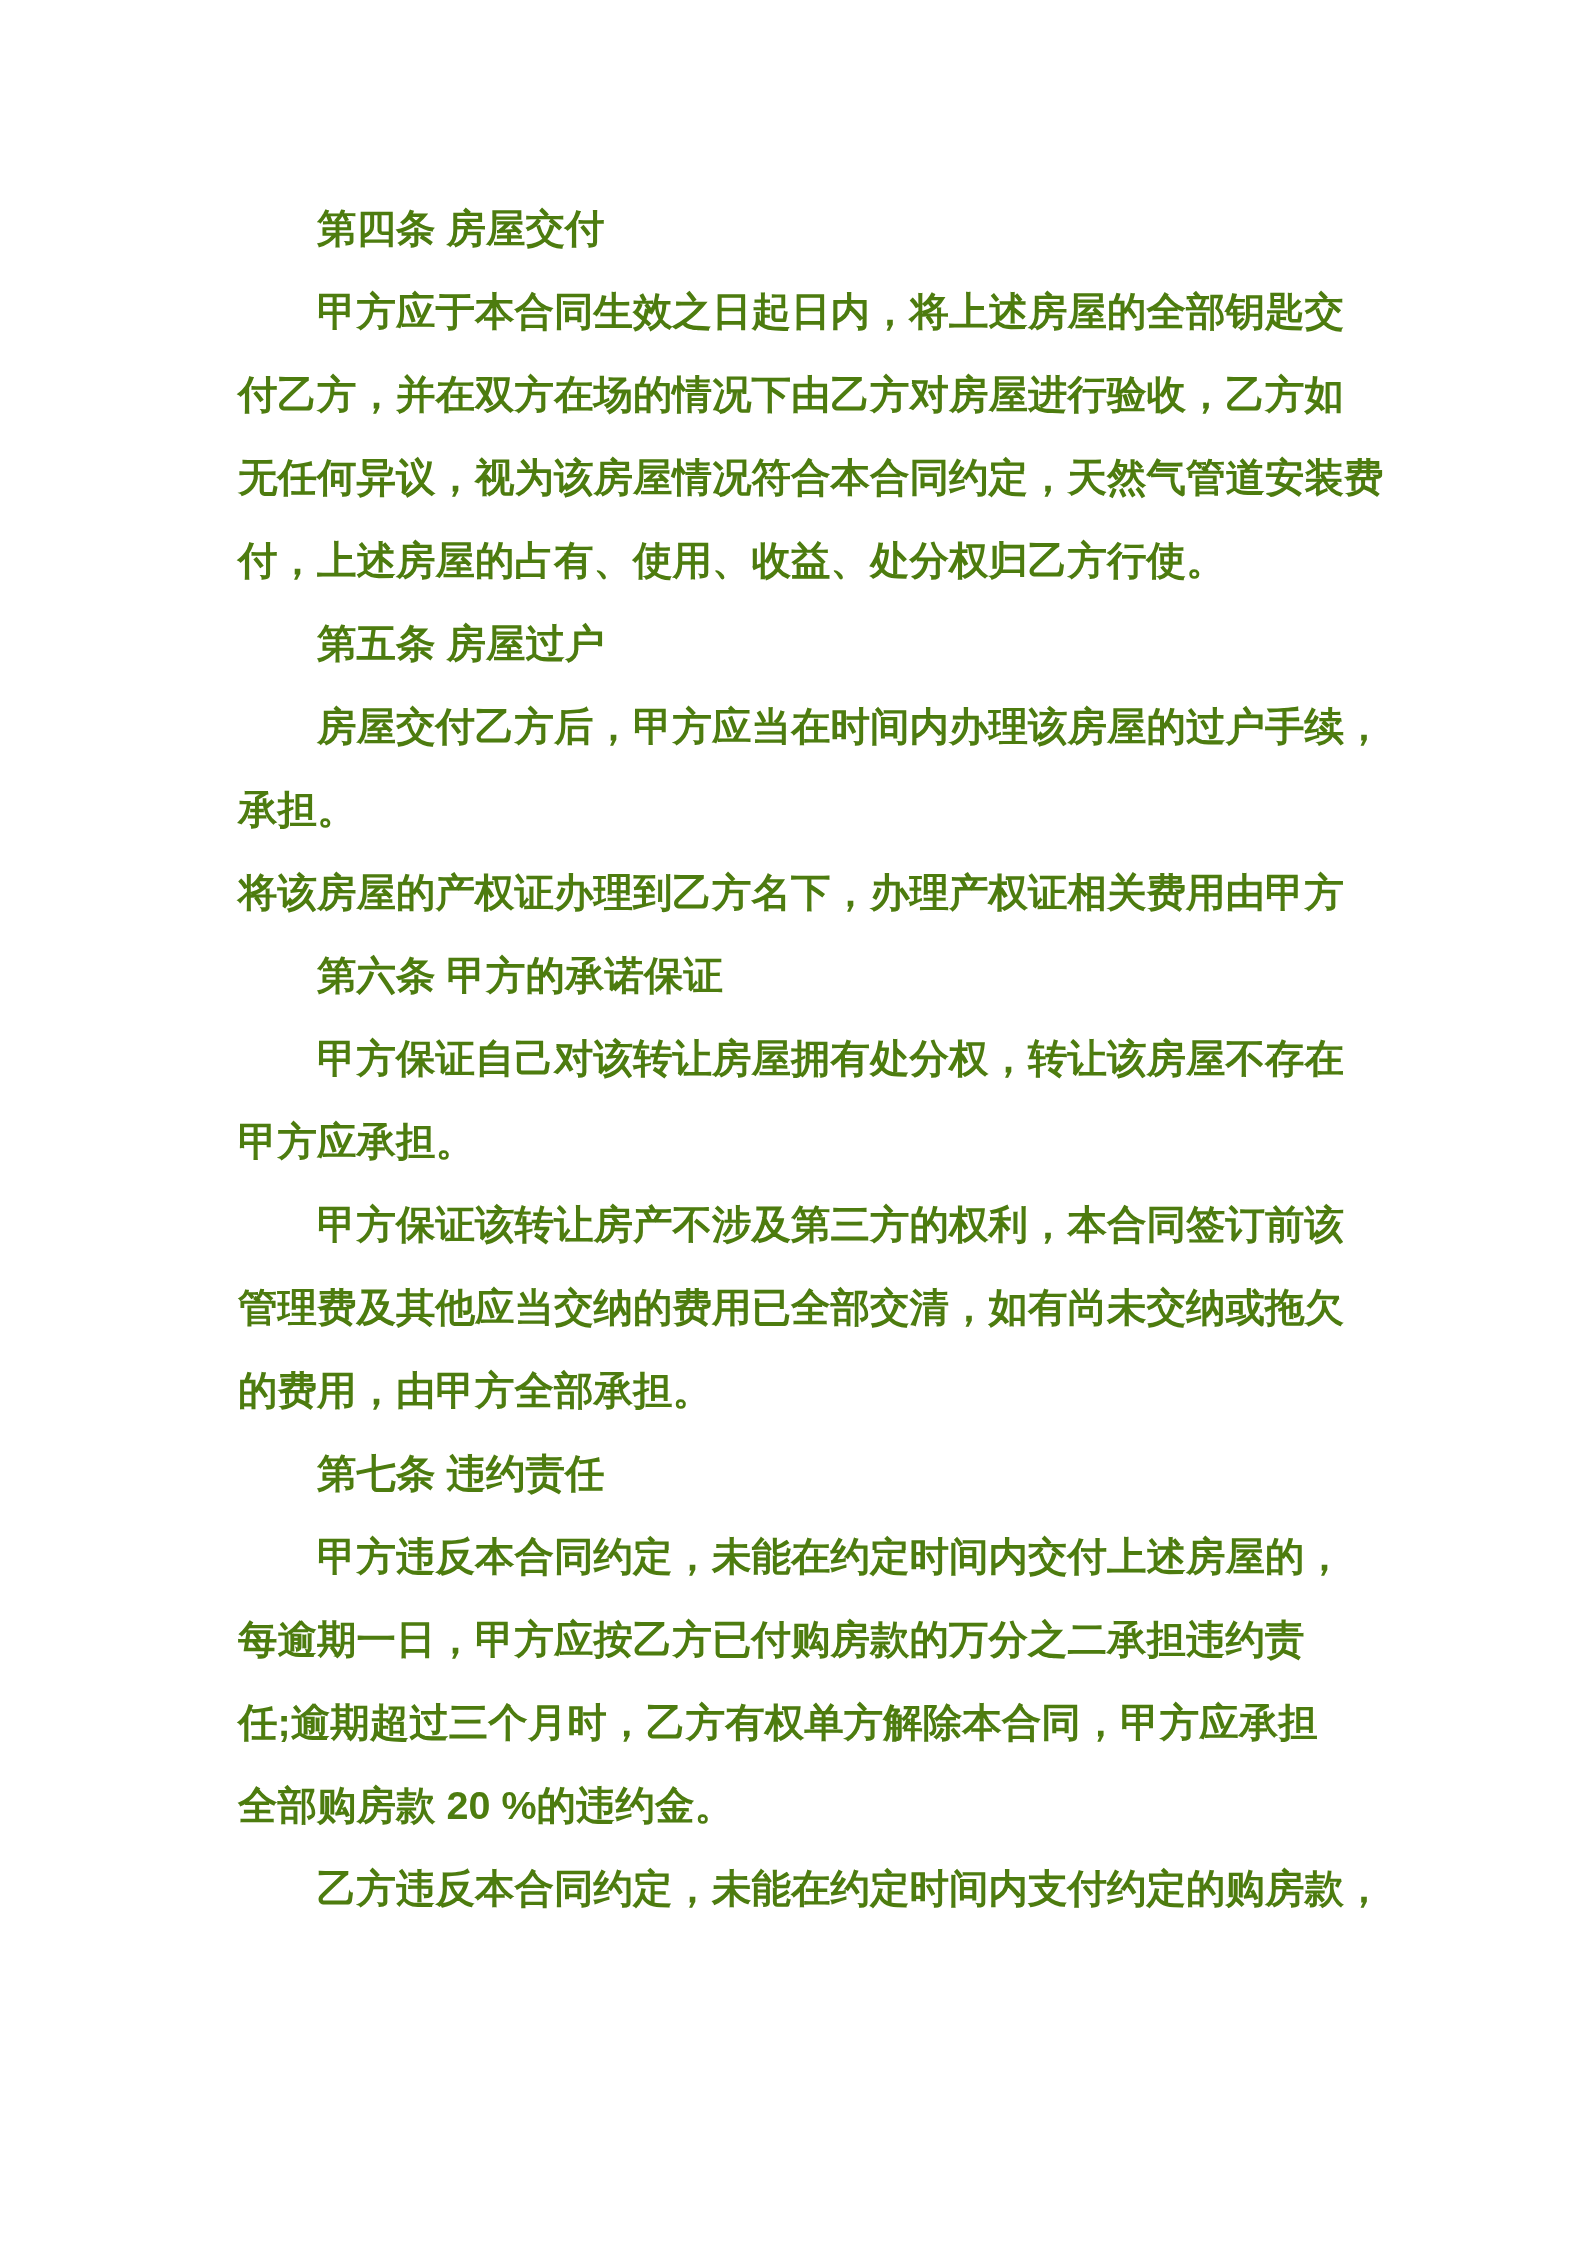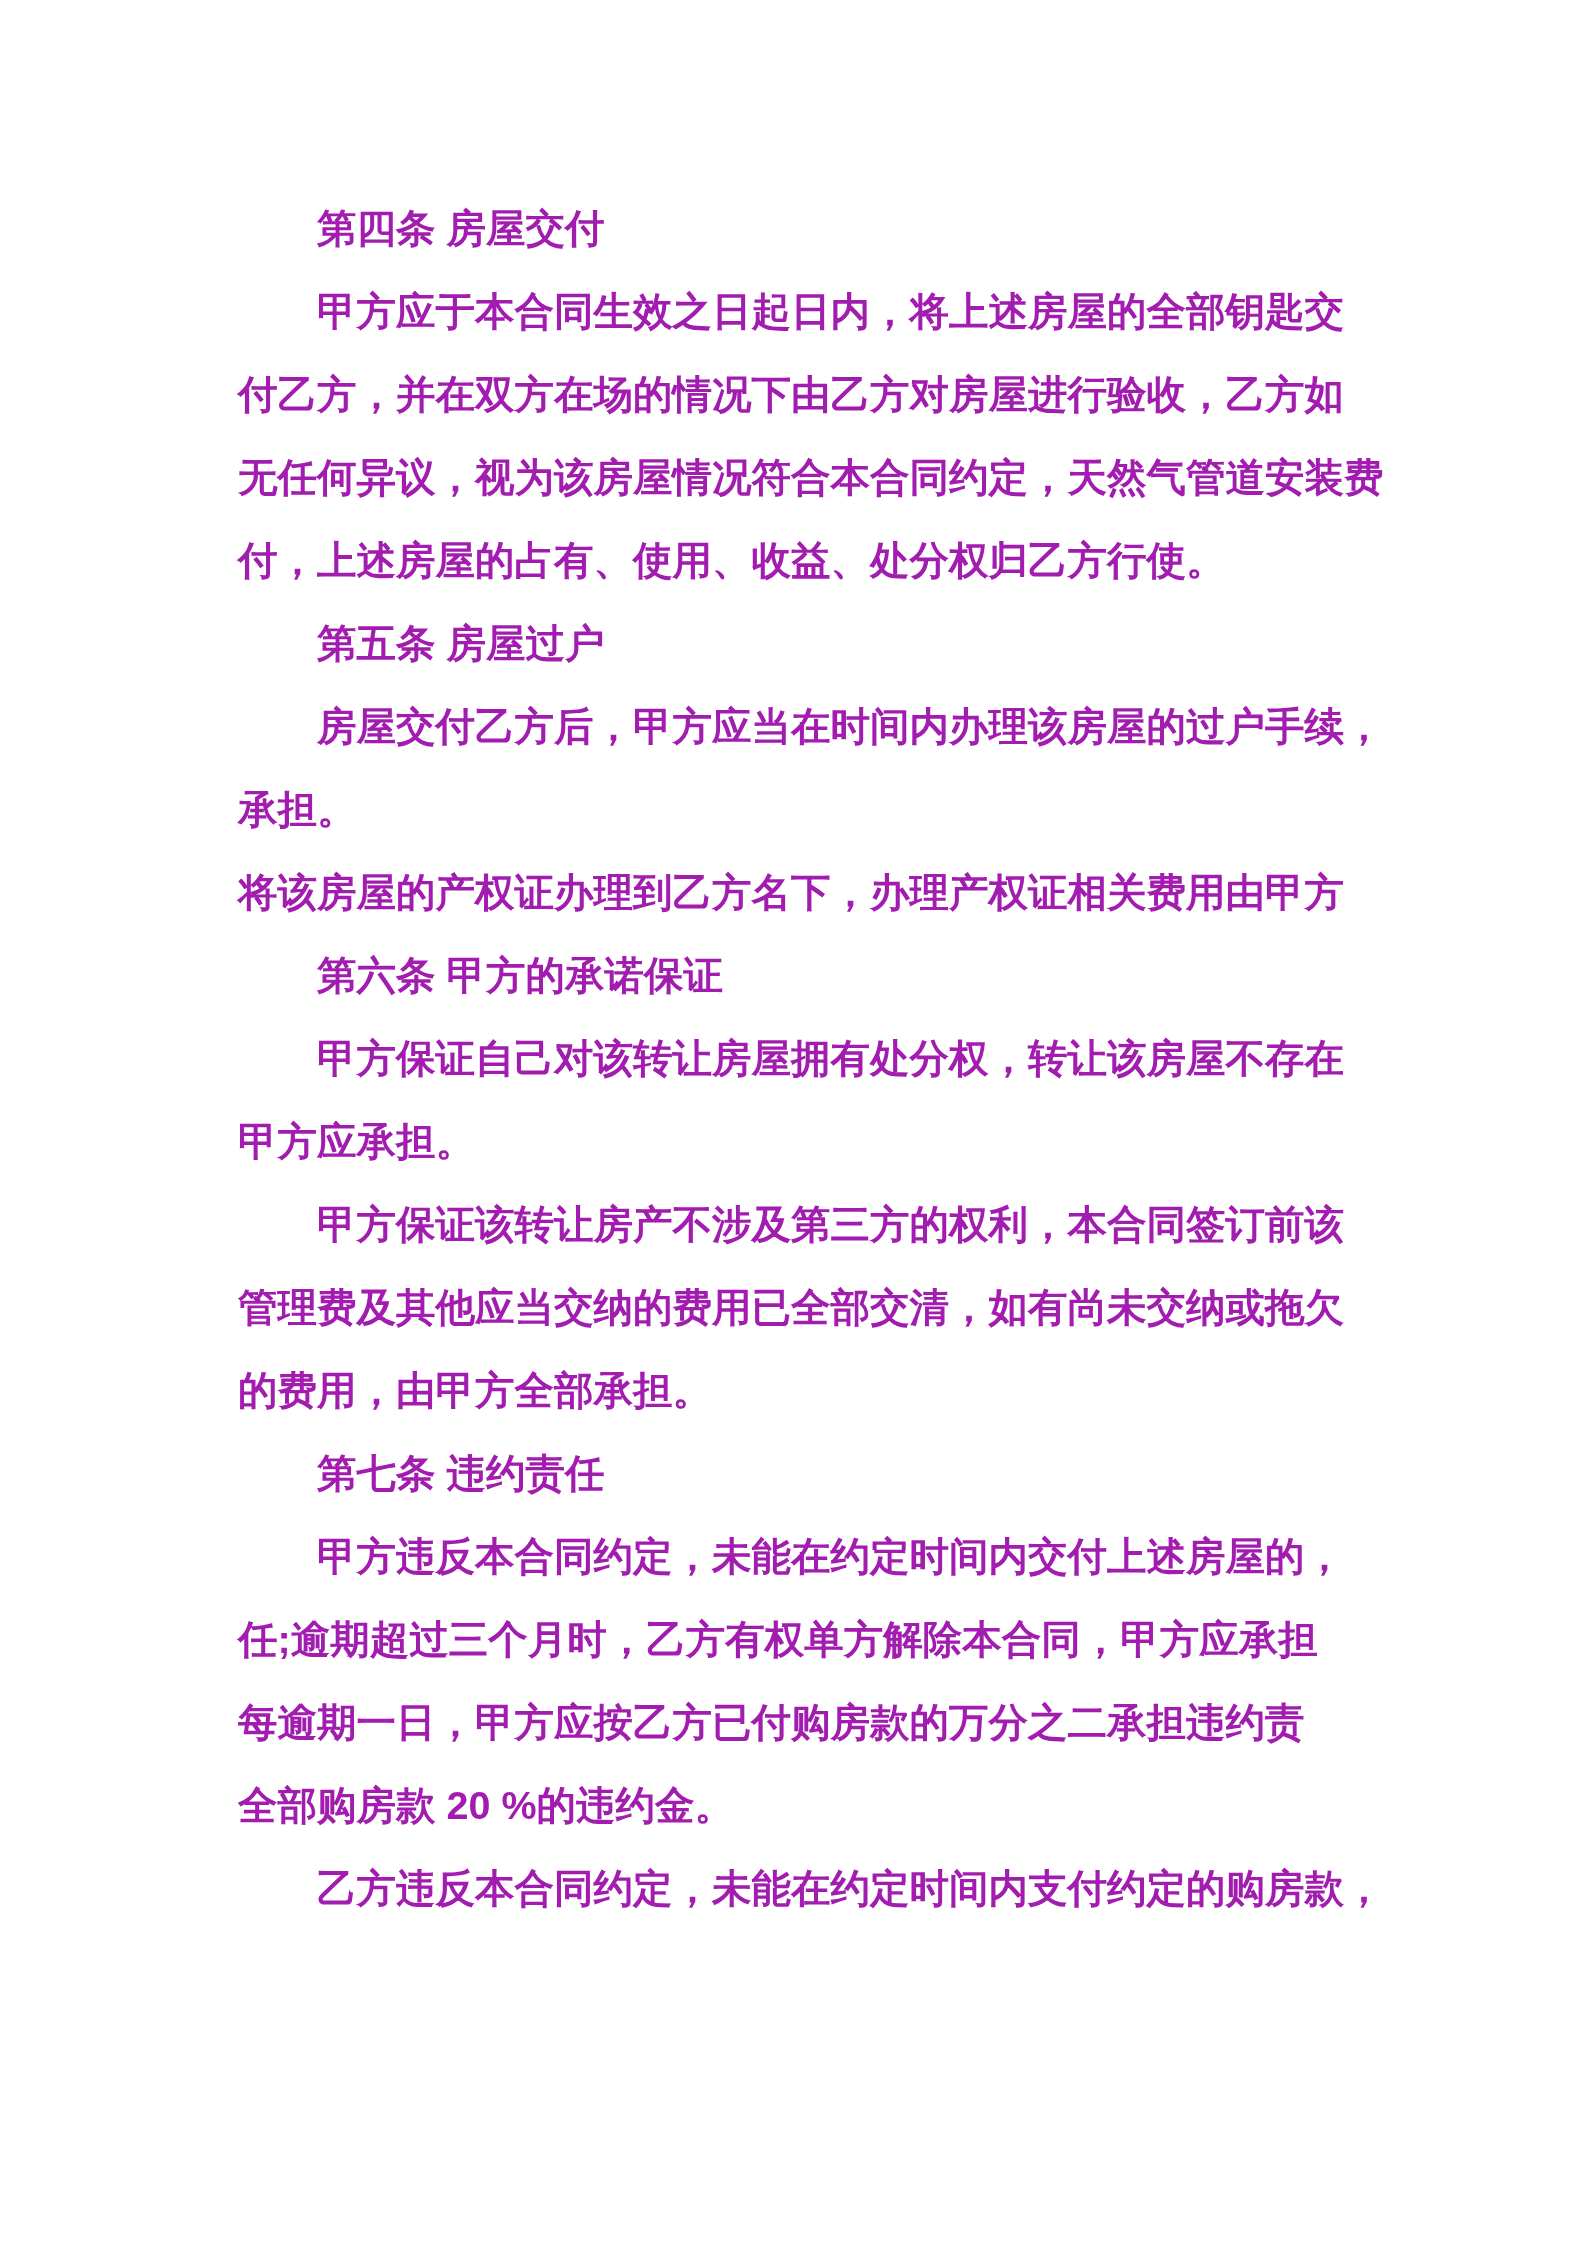"第四条 房屋交付" .doc { color: #a21caf -> #4d7c0f }
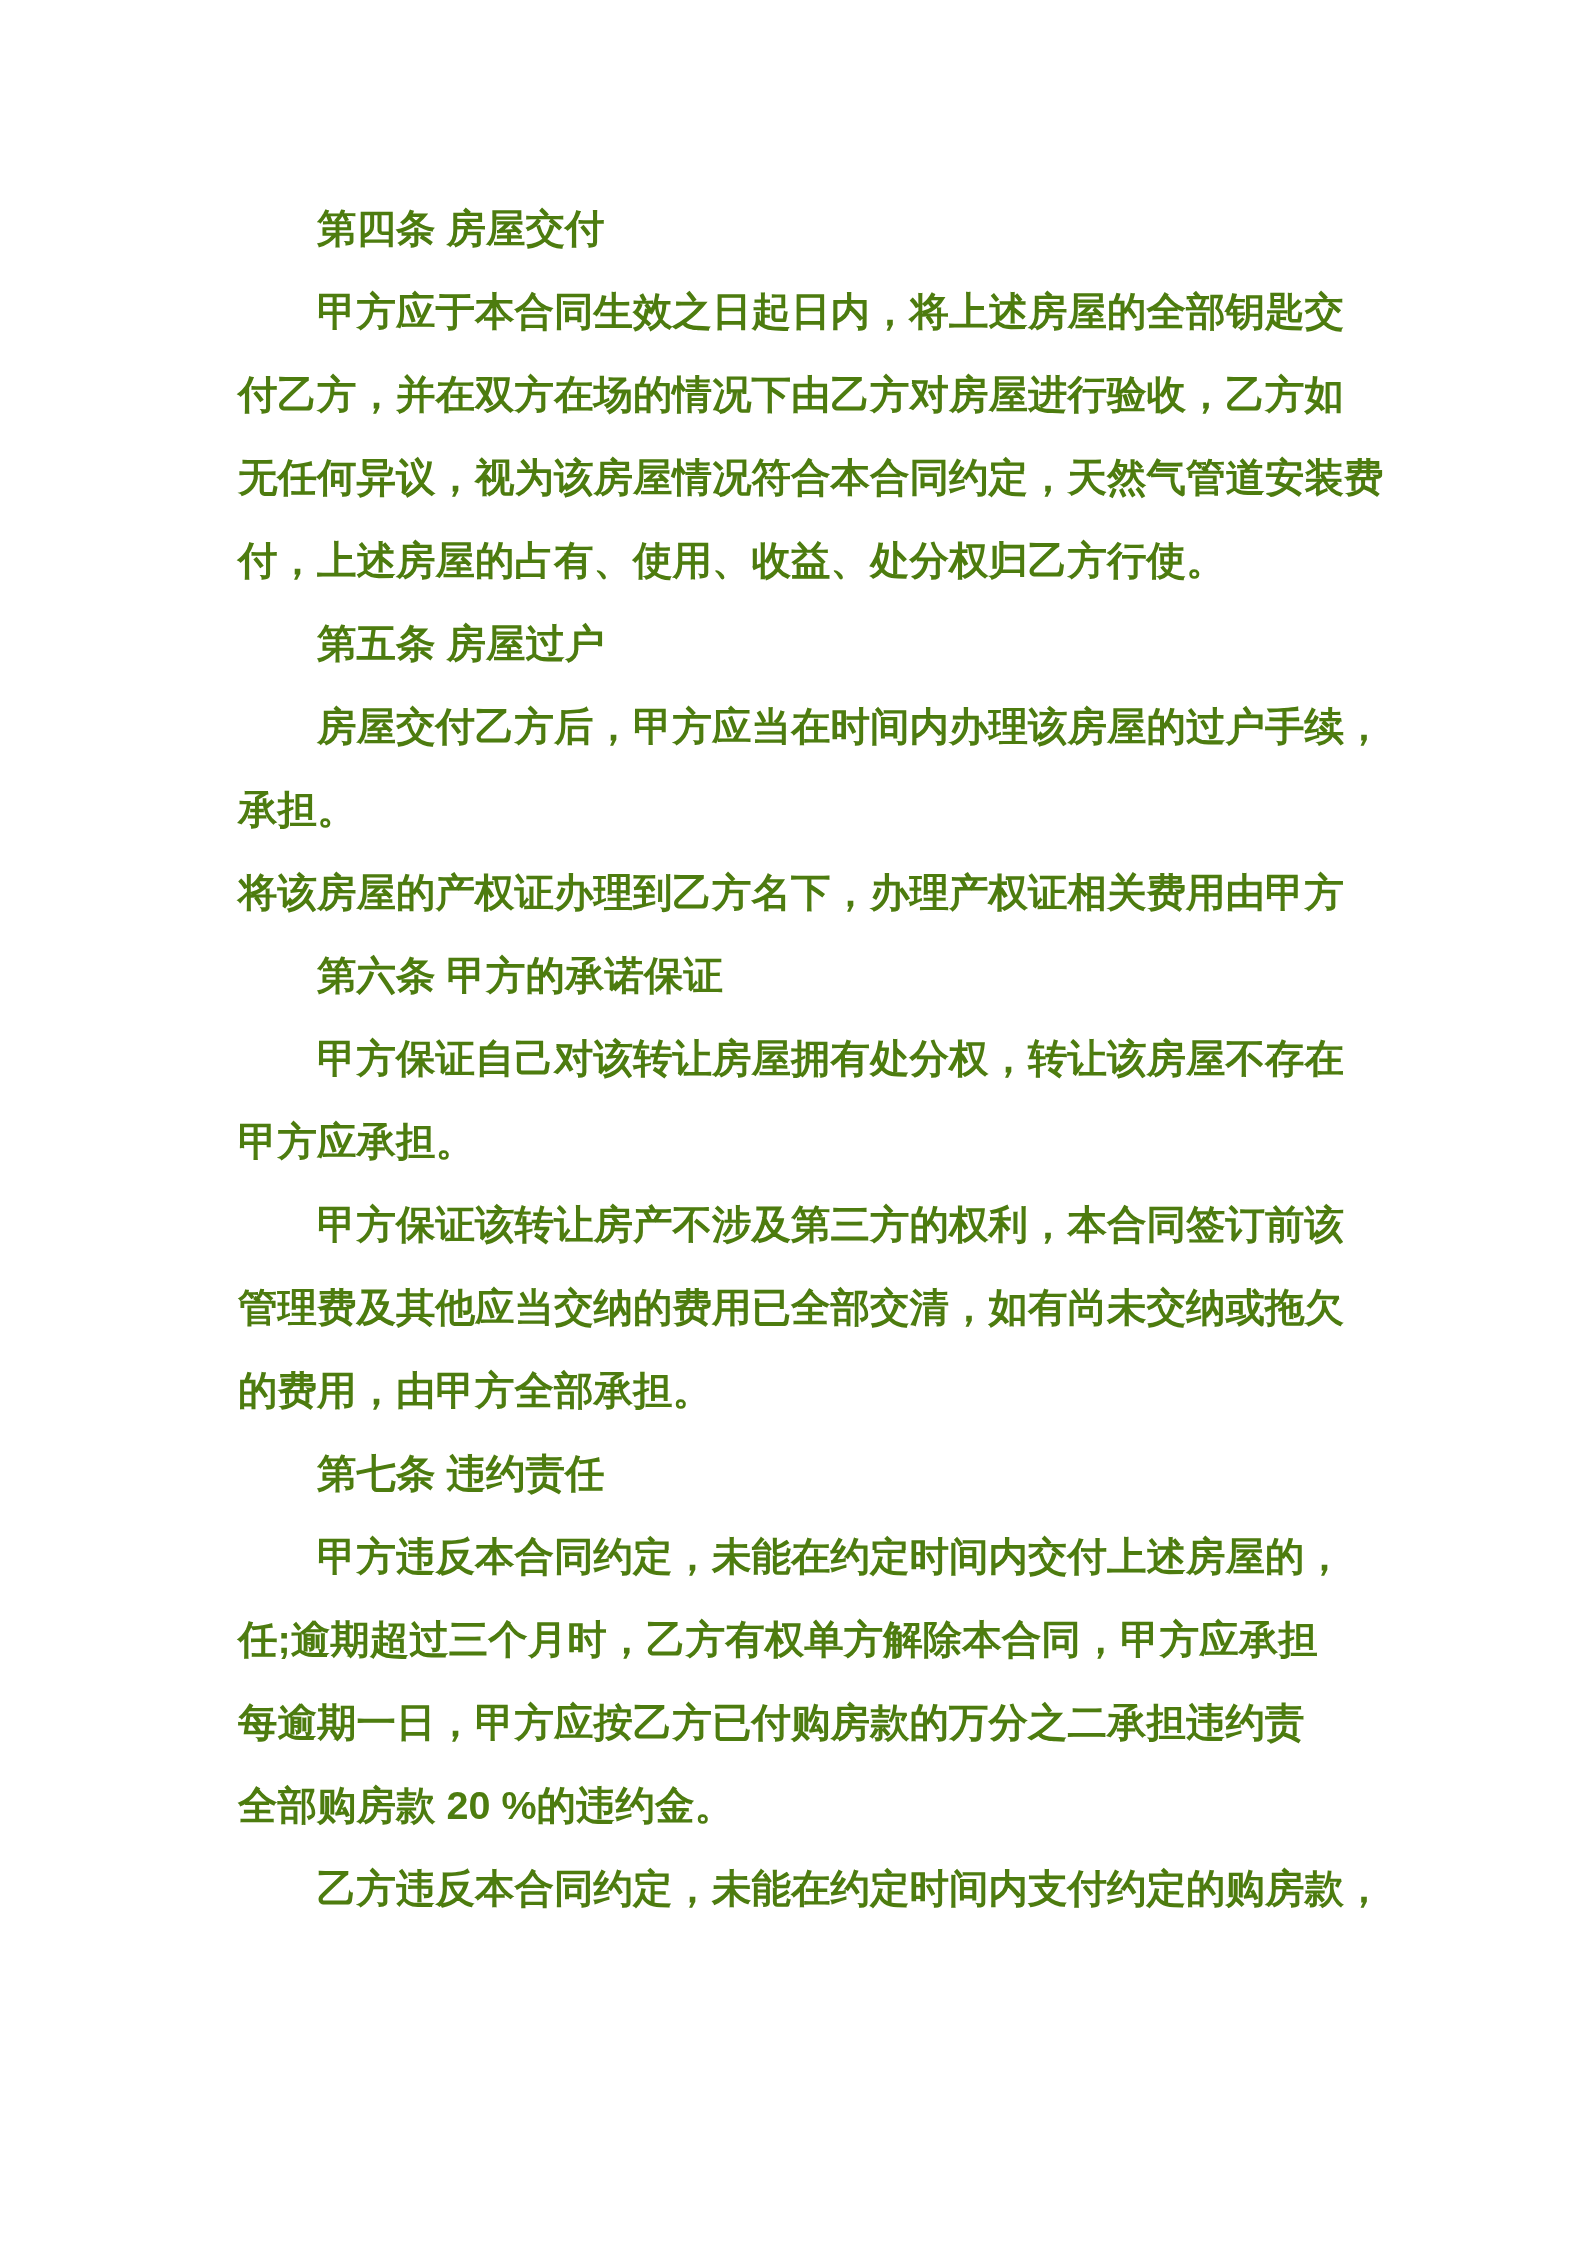"任;逾期超过三个月时，乙方有权单方解除本合同，甲方应承担" div.text-line { order: before "每逾期一日，甲方应按乙方已付购房款的万分之二承担违约责" -> after "每逾期一日，甲方应按乙方已付购房款的万分之二承担违约责" }
